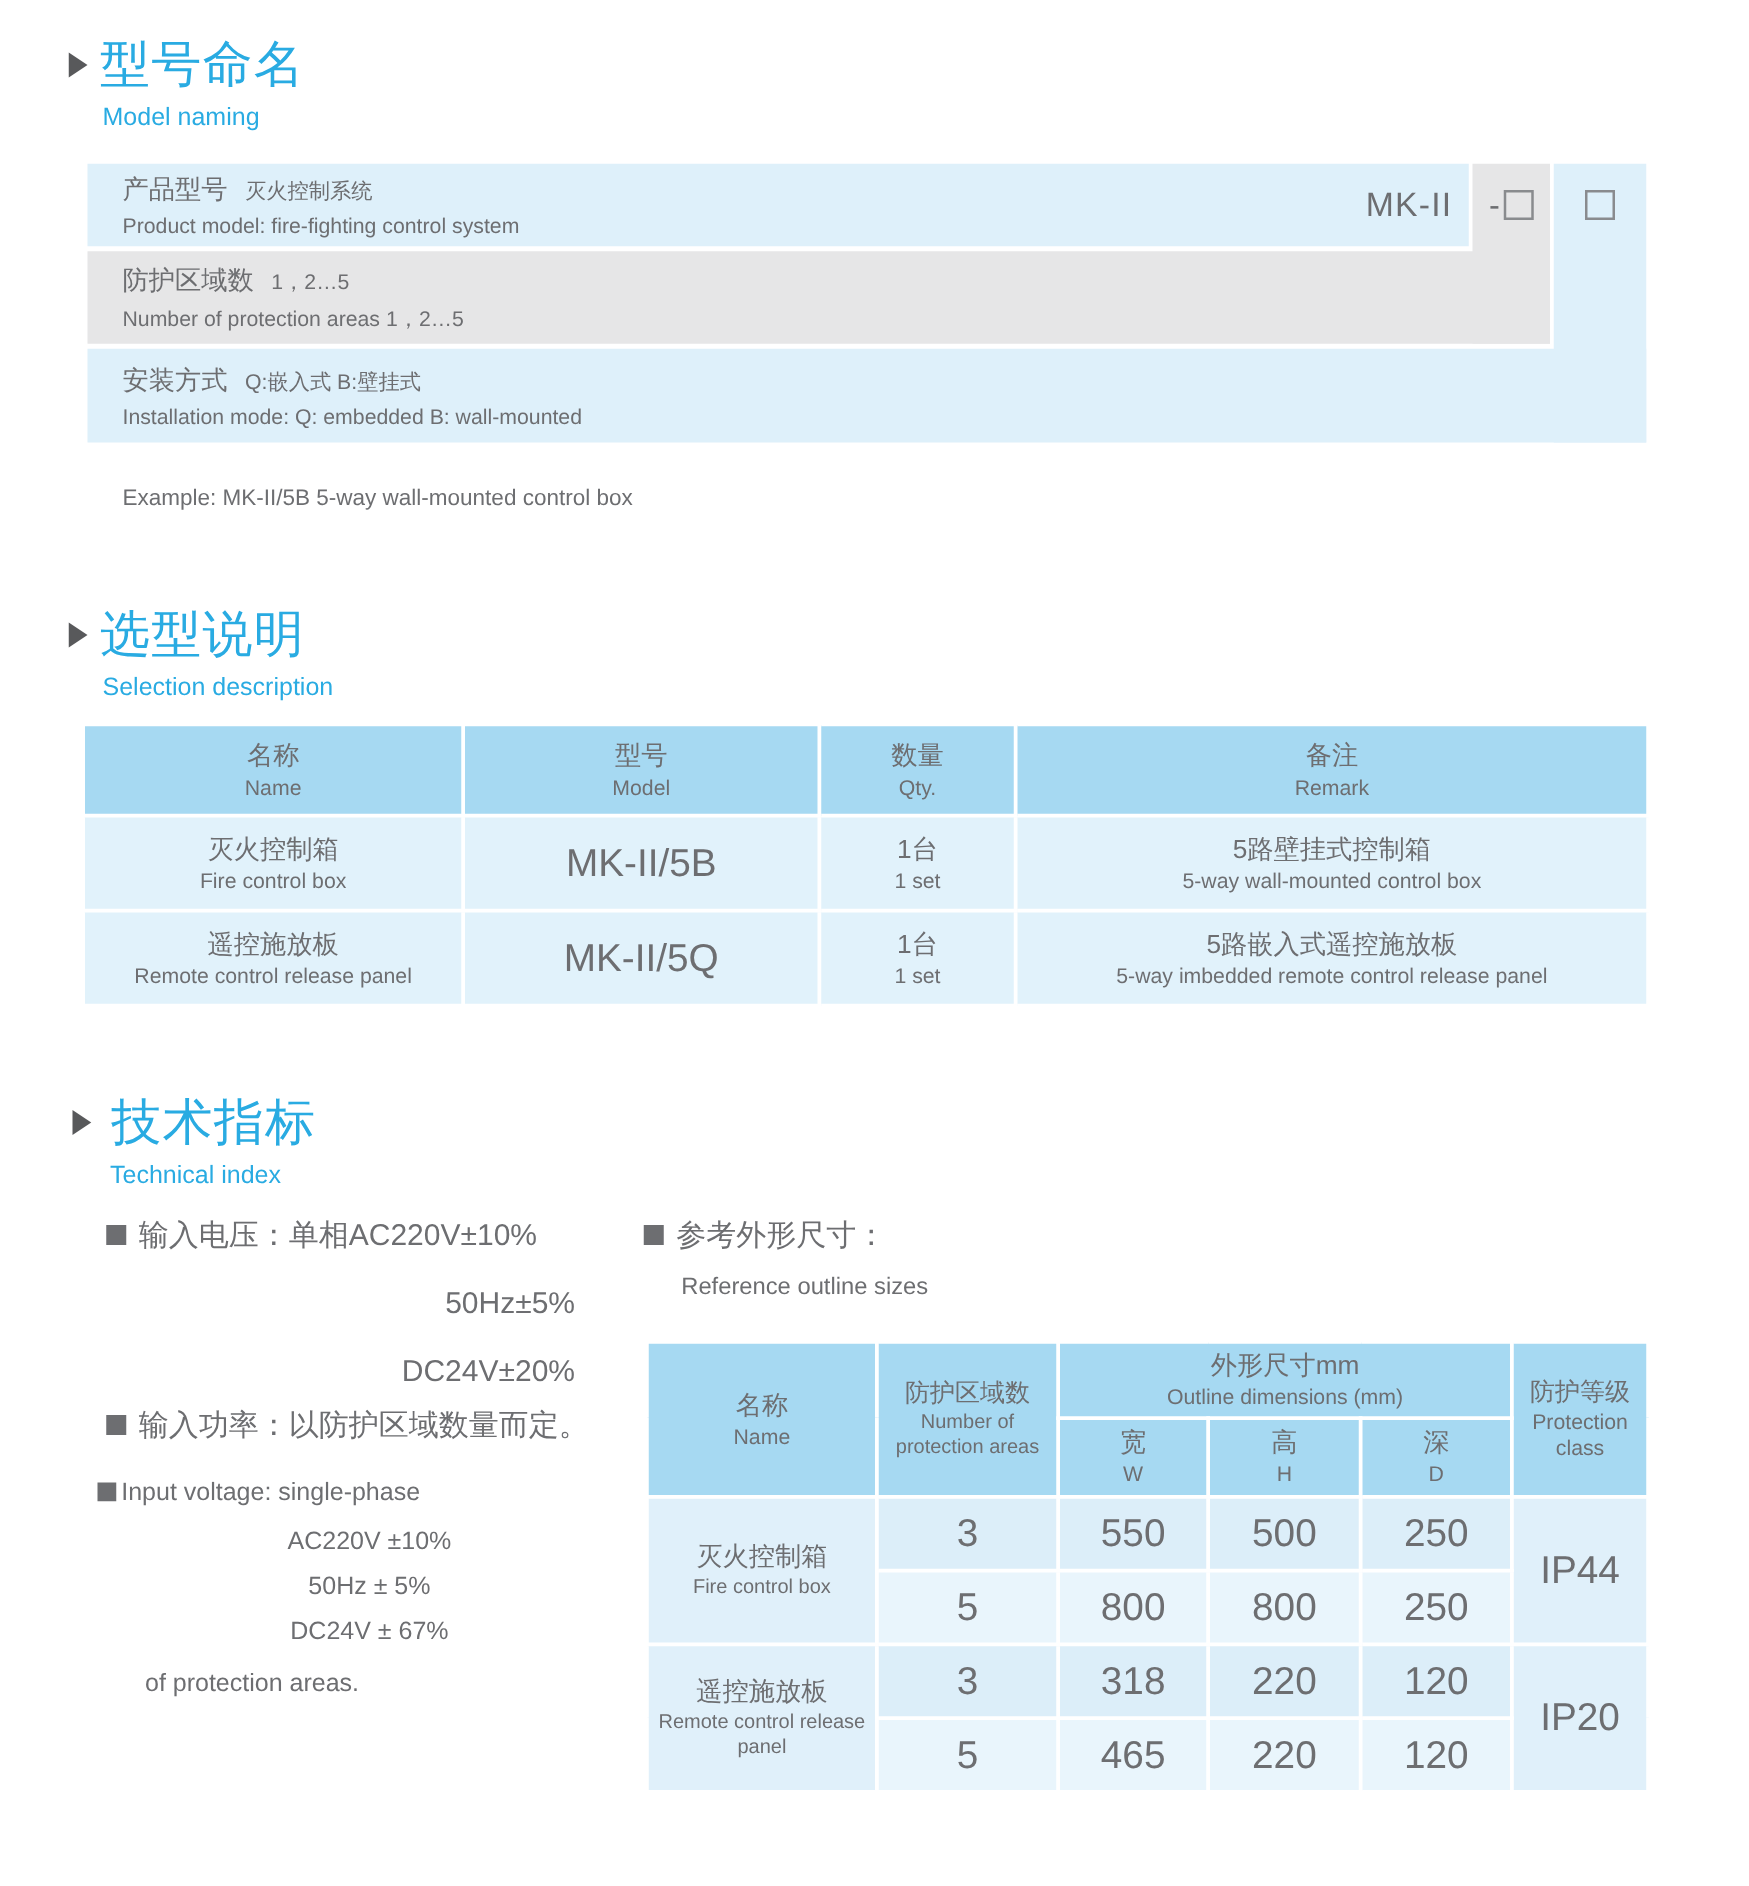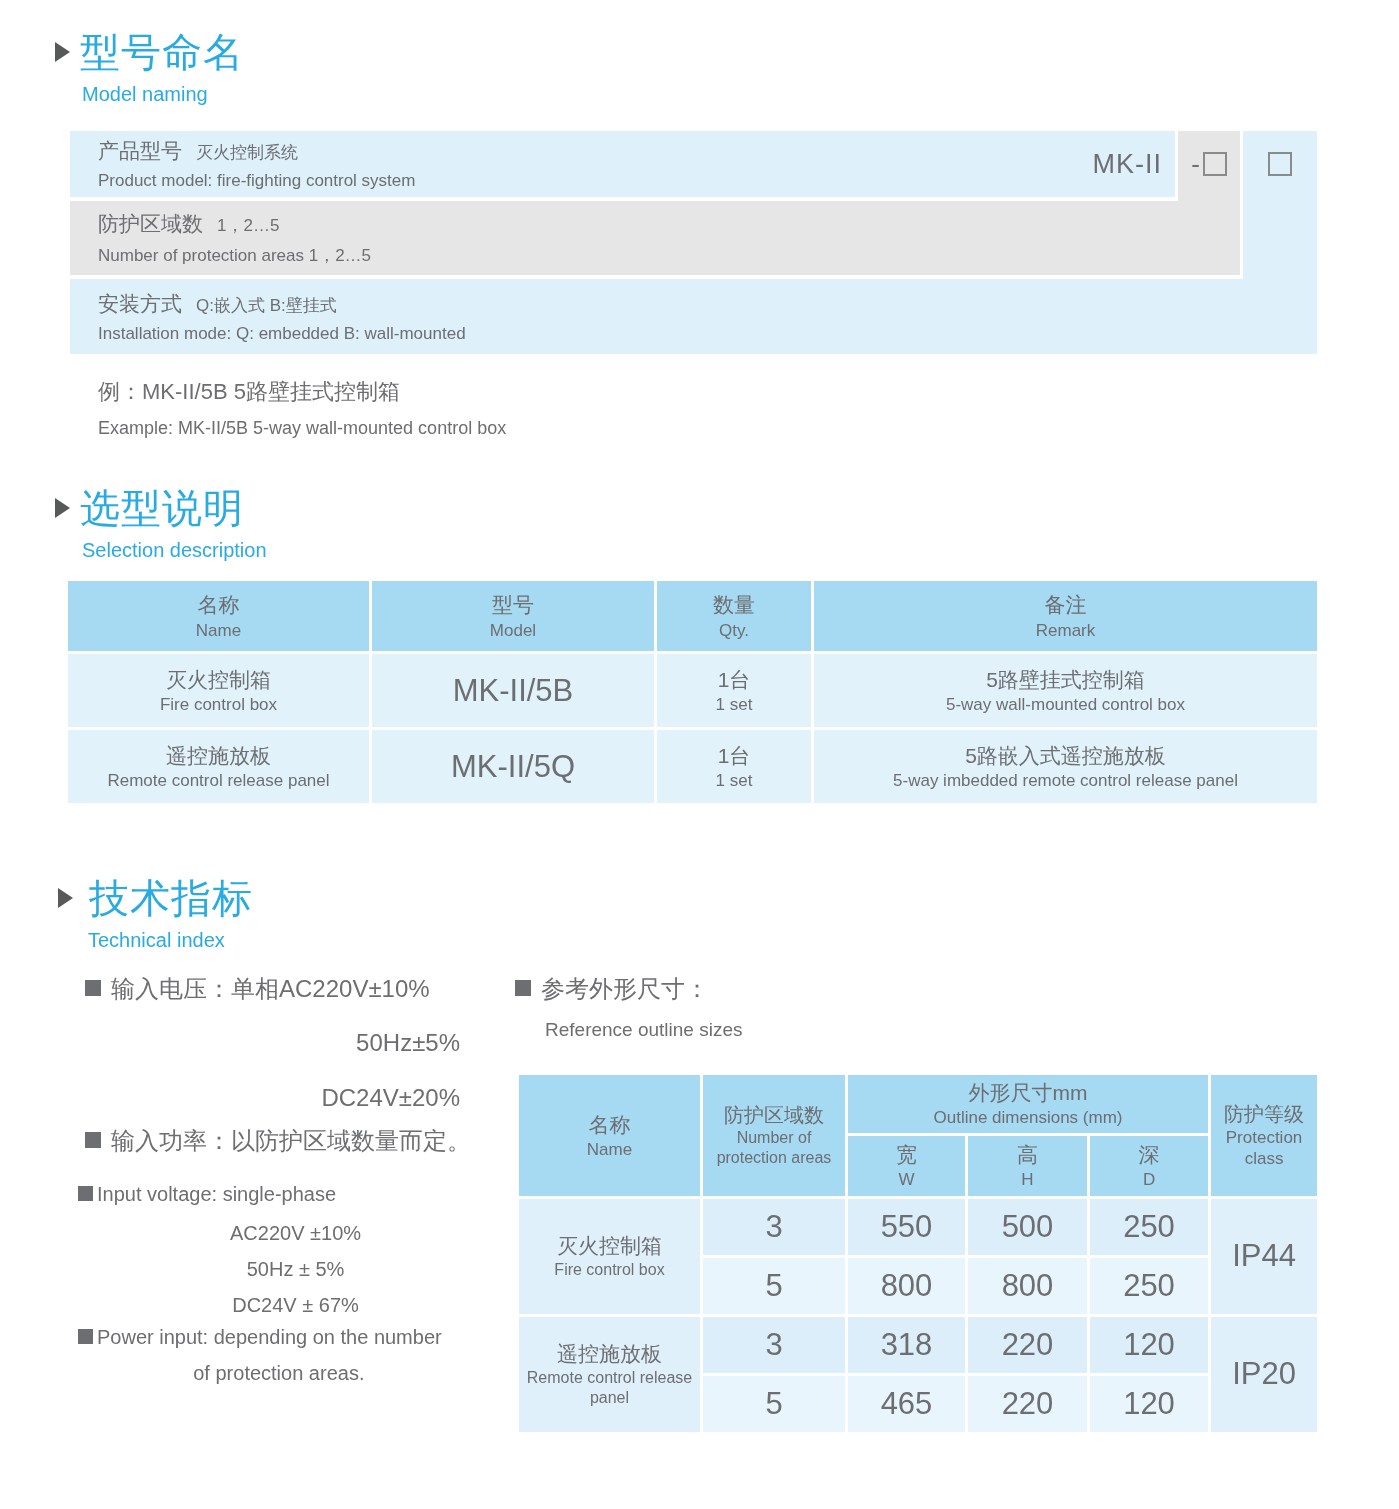"例：MK-II/5B 5路壁挂式控制箱" div.ex-zh { html: <div>例：MK-II/5B 5路壁挂式控制箱</div> -> none }
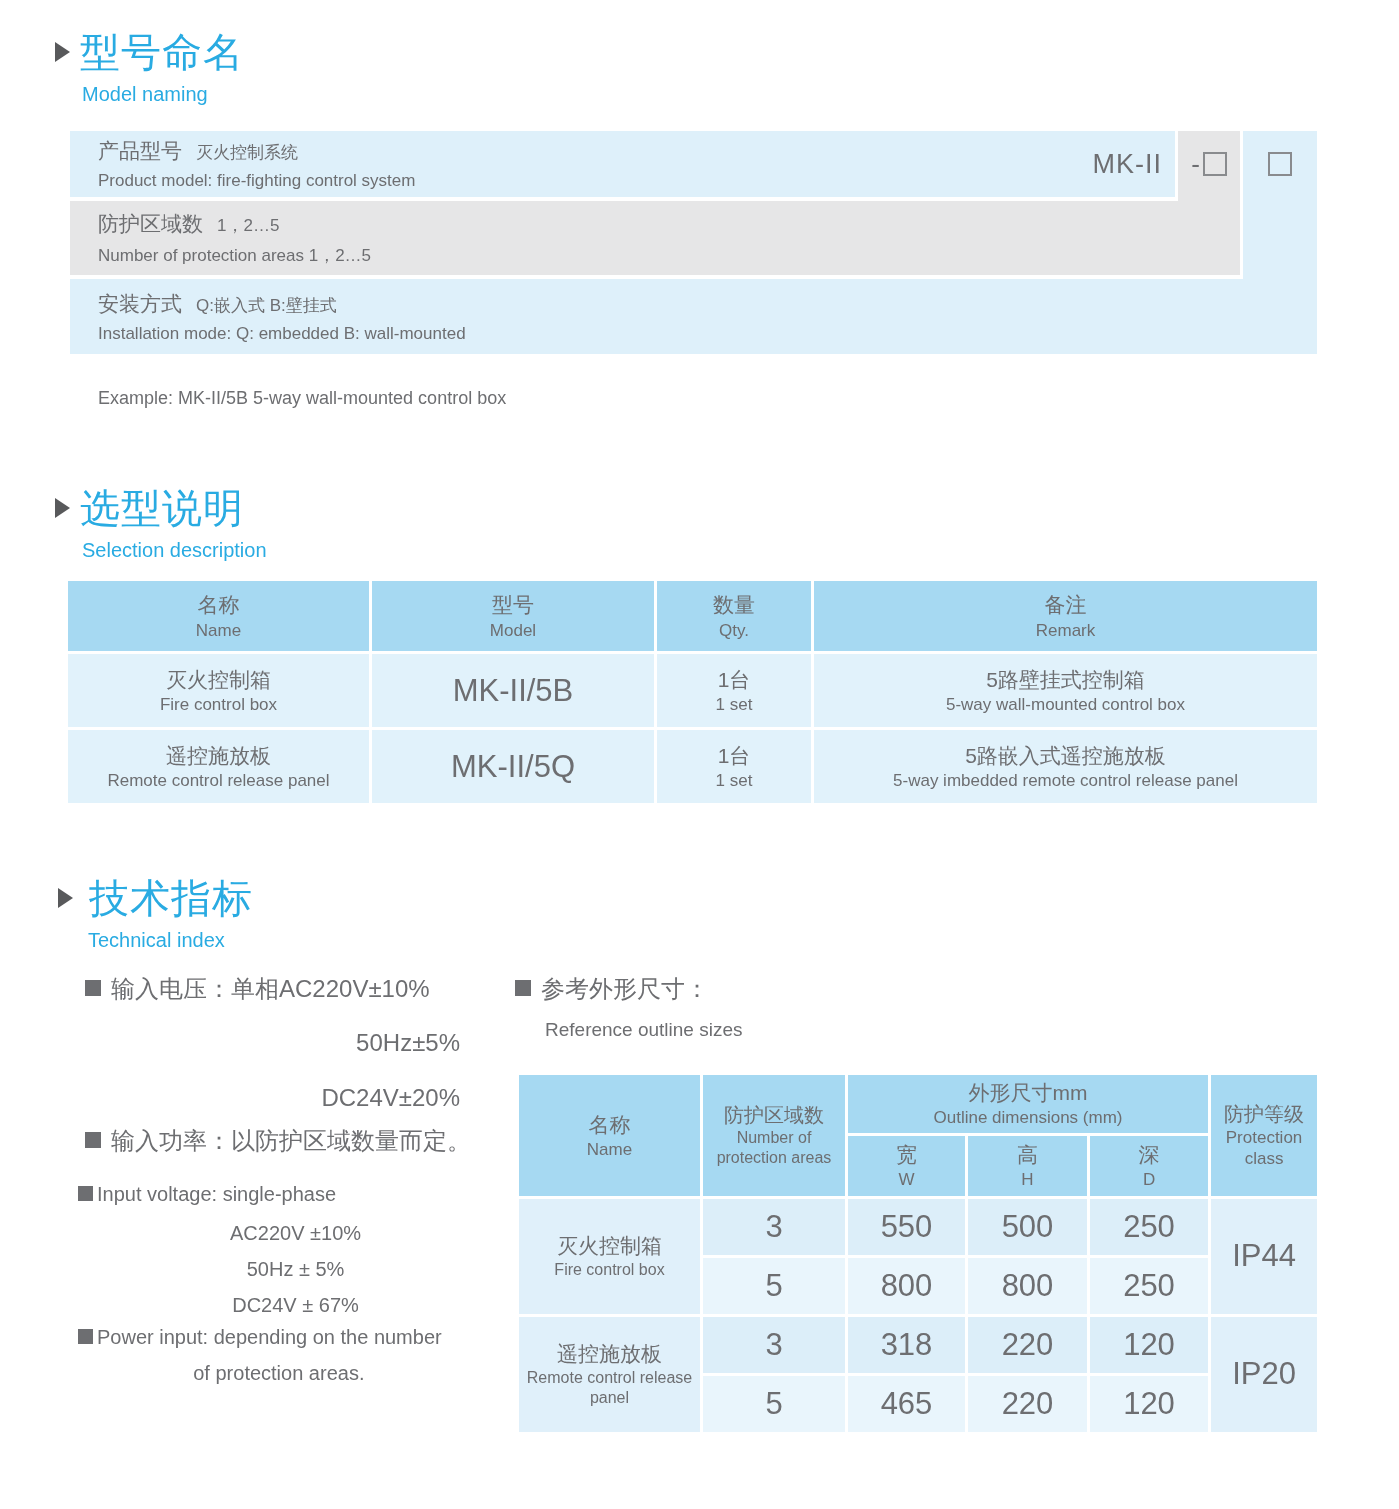"Power input: depending on the" div.brow { html: <div> <span></span> <span>Power input: depending on the number</span> </div> -> none }
